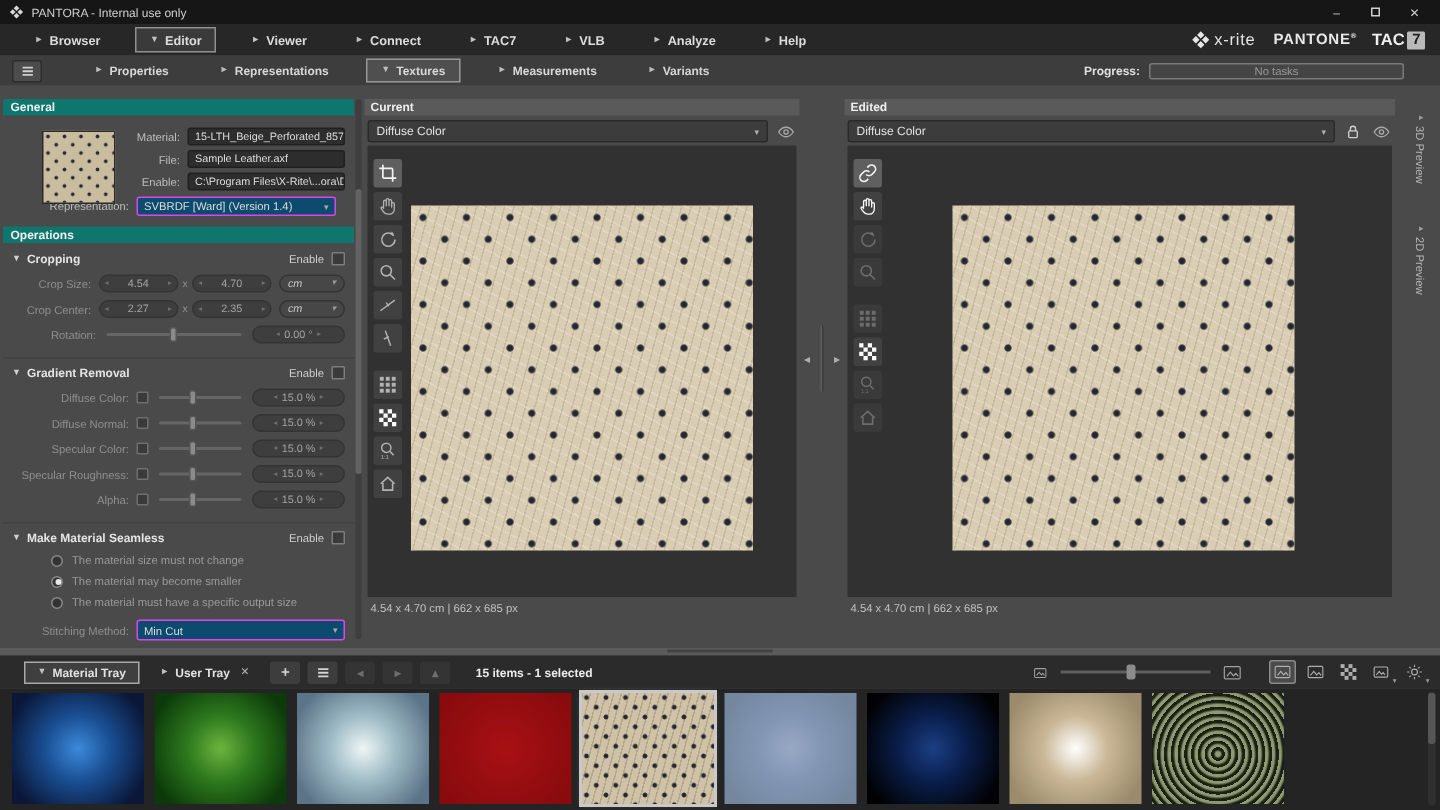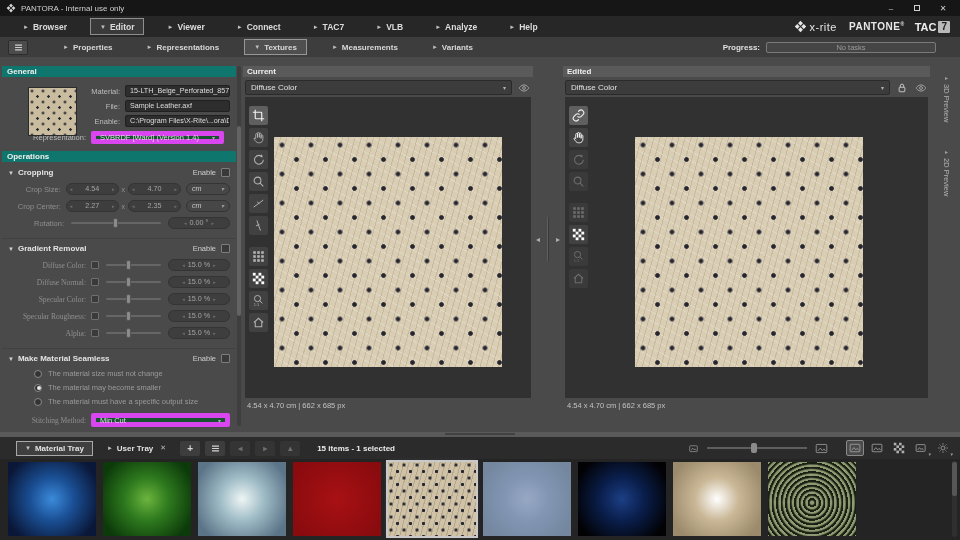"SVBRDF [Ward] (Version 1.4)" .dropdown { background: #14532d -> #0c4a6e; border: 5px solid #d946ef -> 1px solid #d946ef }
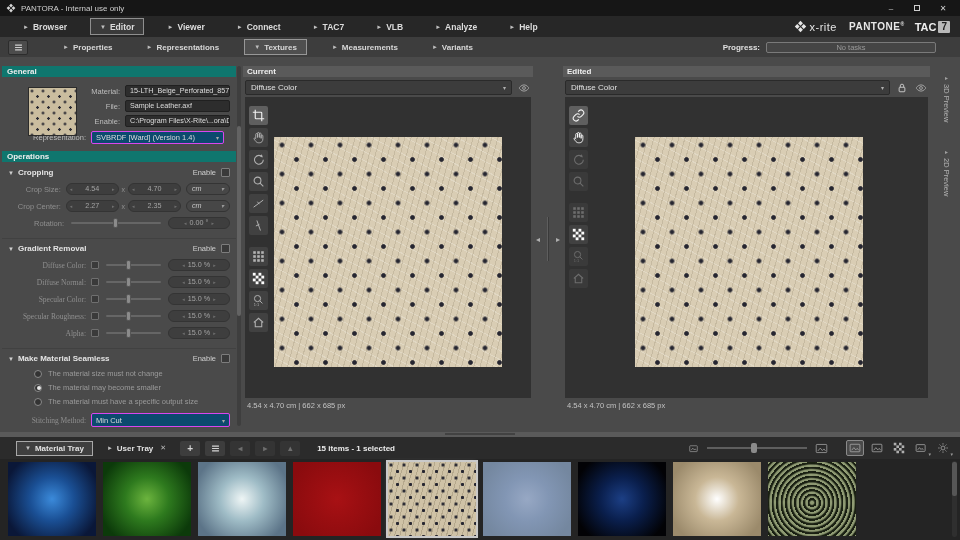"Diffuse Color:" .op-row.wide label { font-family: Liberation Serif, serif -> none }
